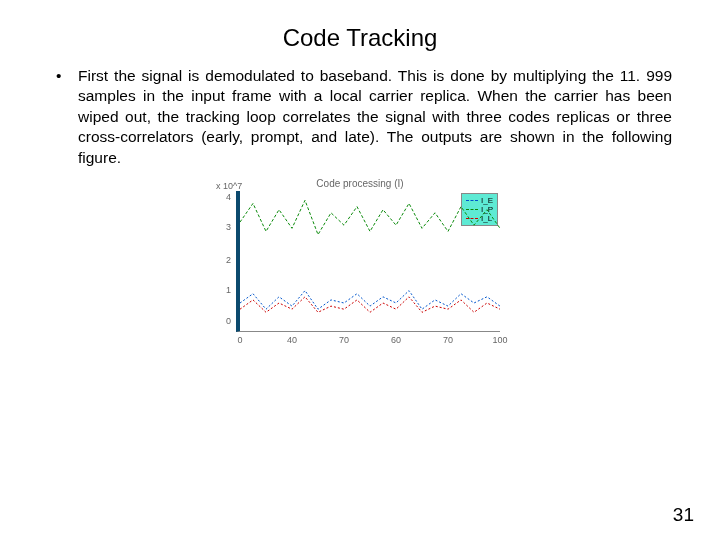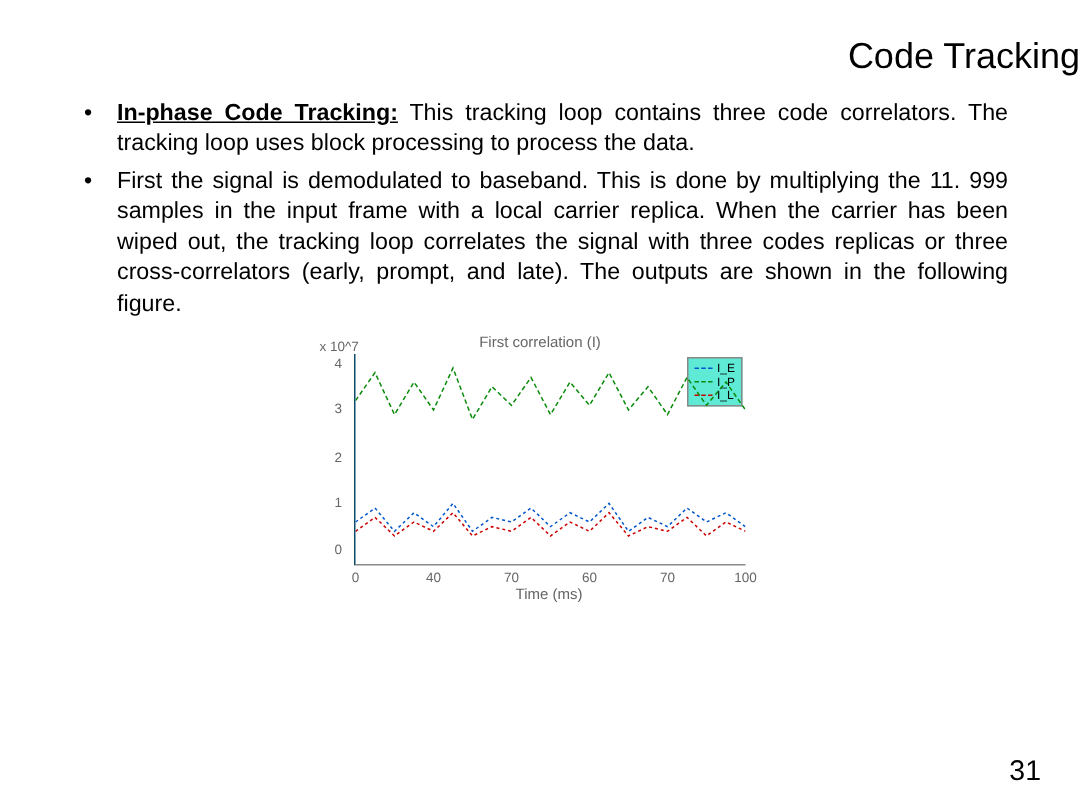"Code Tracking" .title { text-align: right -> center }
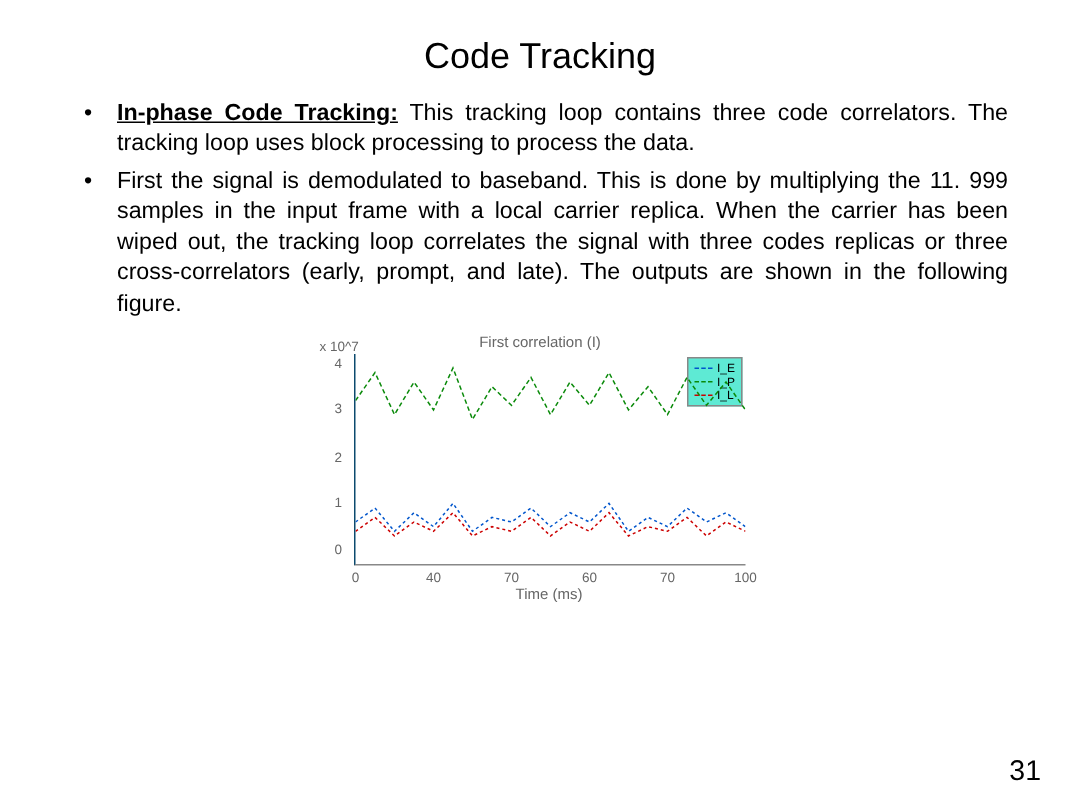"In-phase Code Tracking: This tracking" li { html: <li><span>In-phase Code Tracking:</span><span> This tracking loop contains three code correlators. The tracking loop uses block processing to process the data.</span></li> -> none }
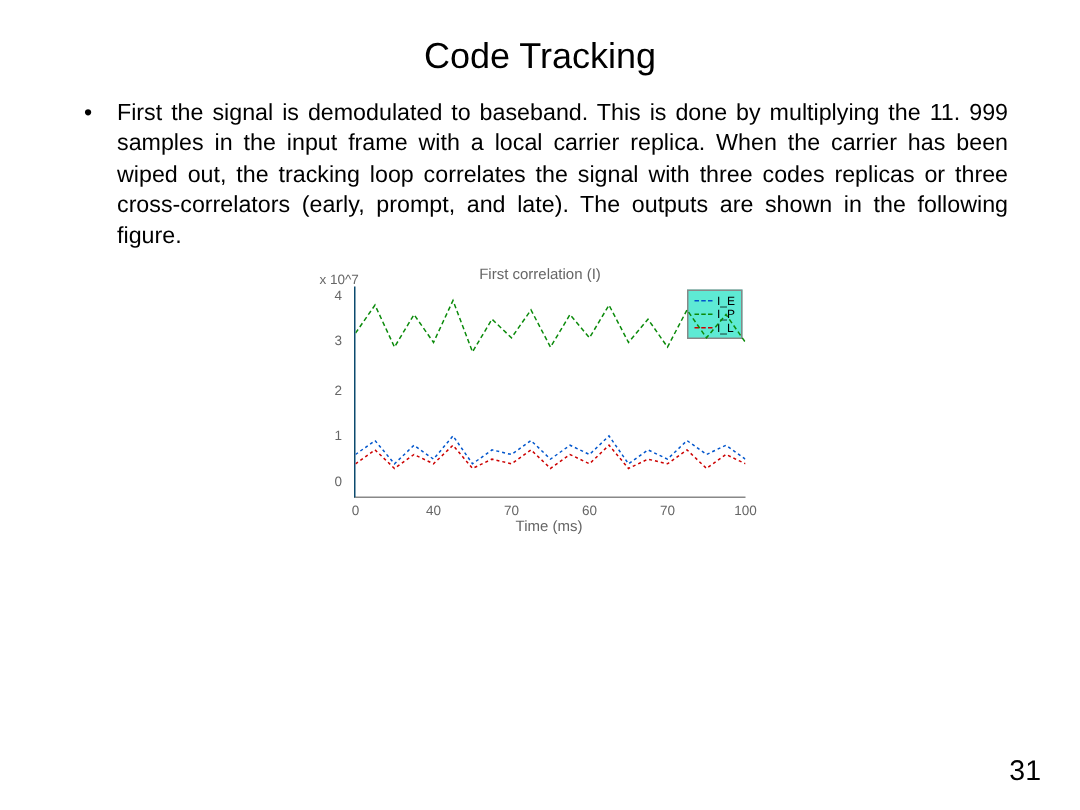"x 10^7" .plot { border-left: 1px solid #0c4a6e -> 4px solid #0c4a6e }
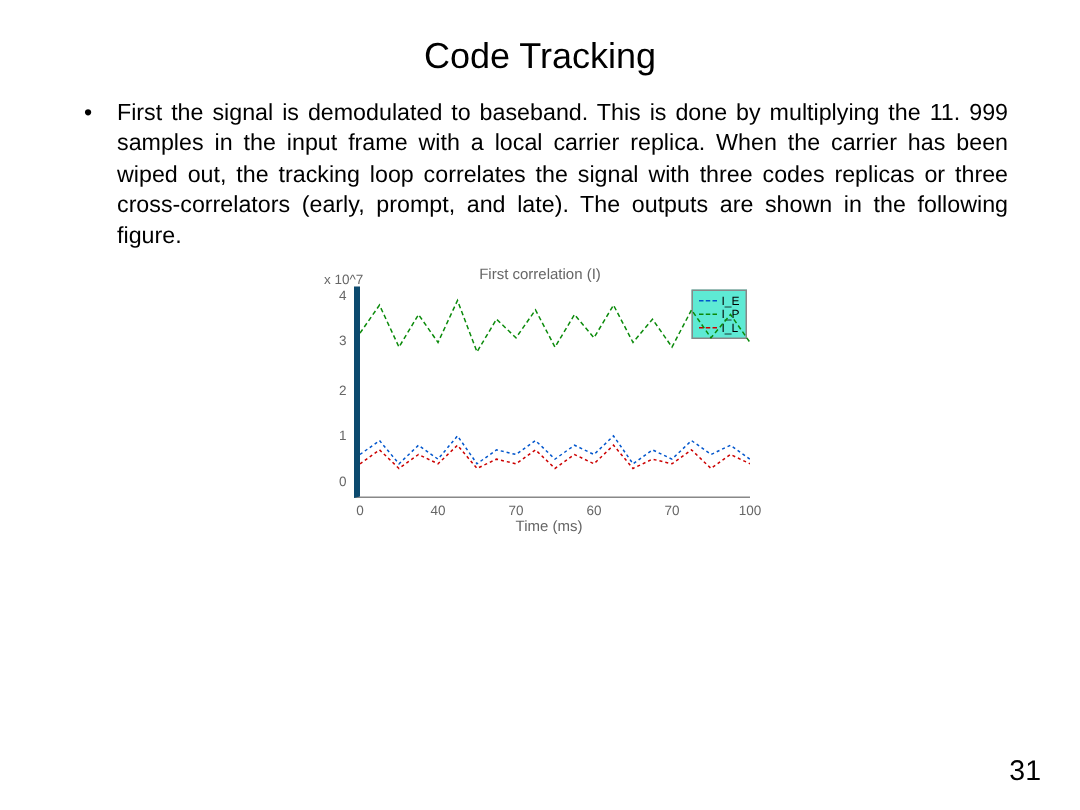"First correlation (I)" div.chart-title { text: First correlation -> Code processing }
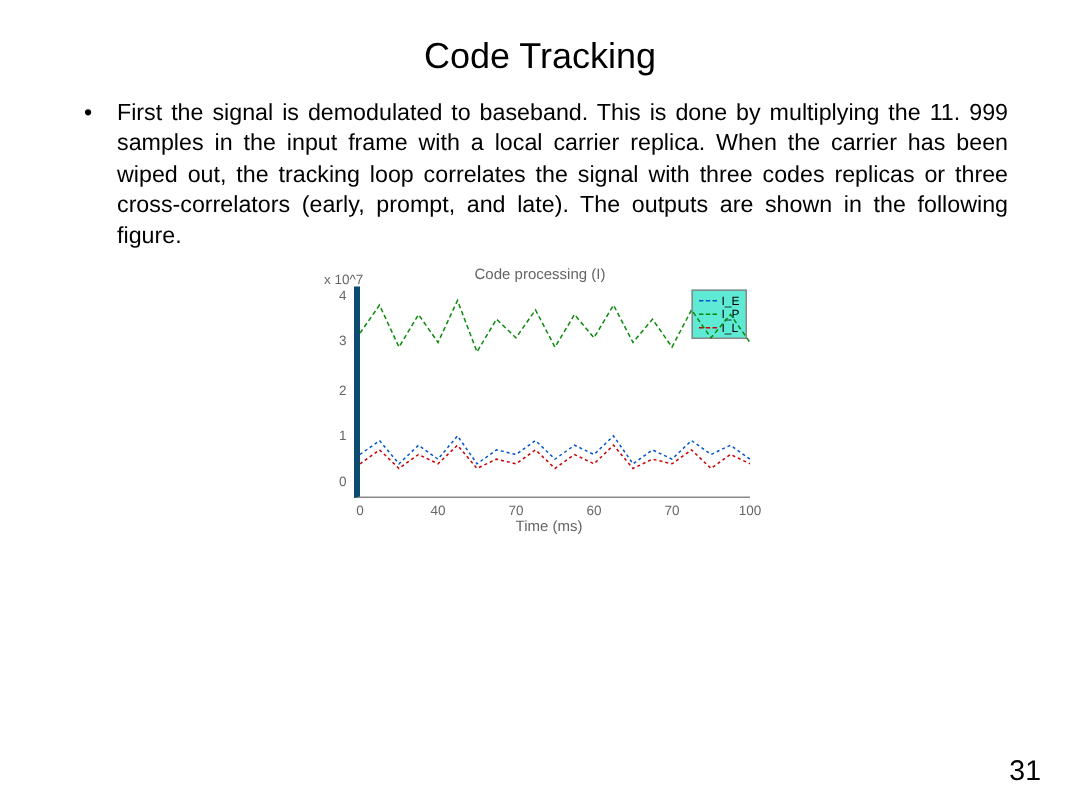"Time (ms)" div.xlabel { html: <div>Time (ms)</div> -> none }
